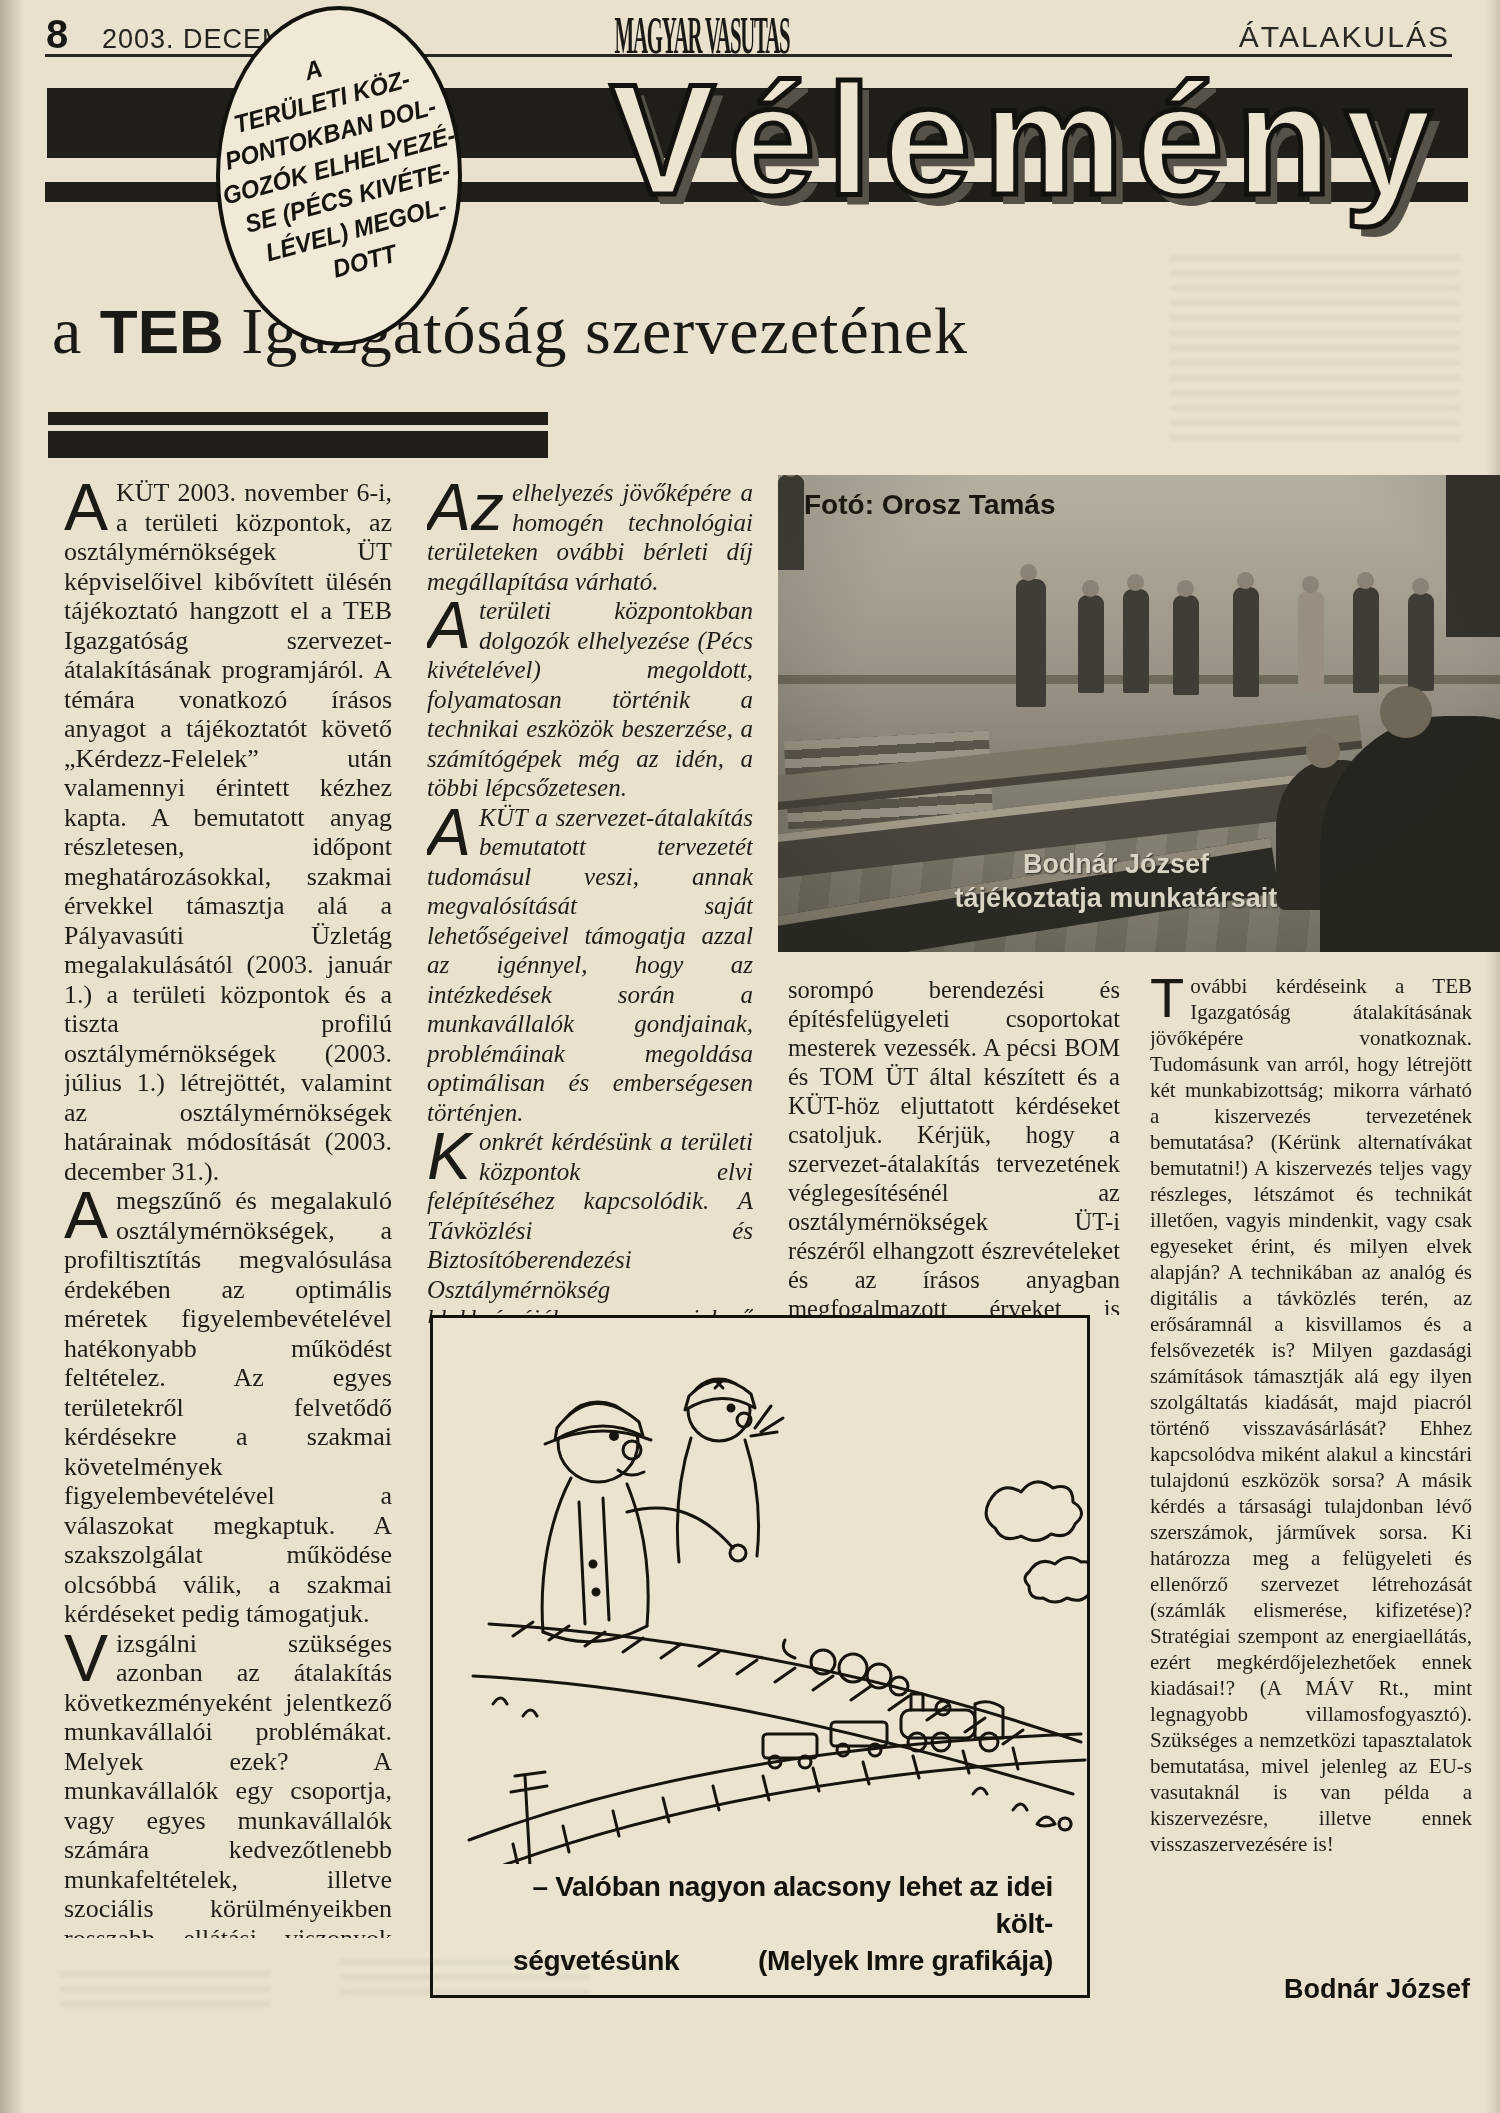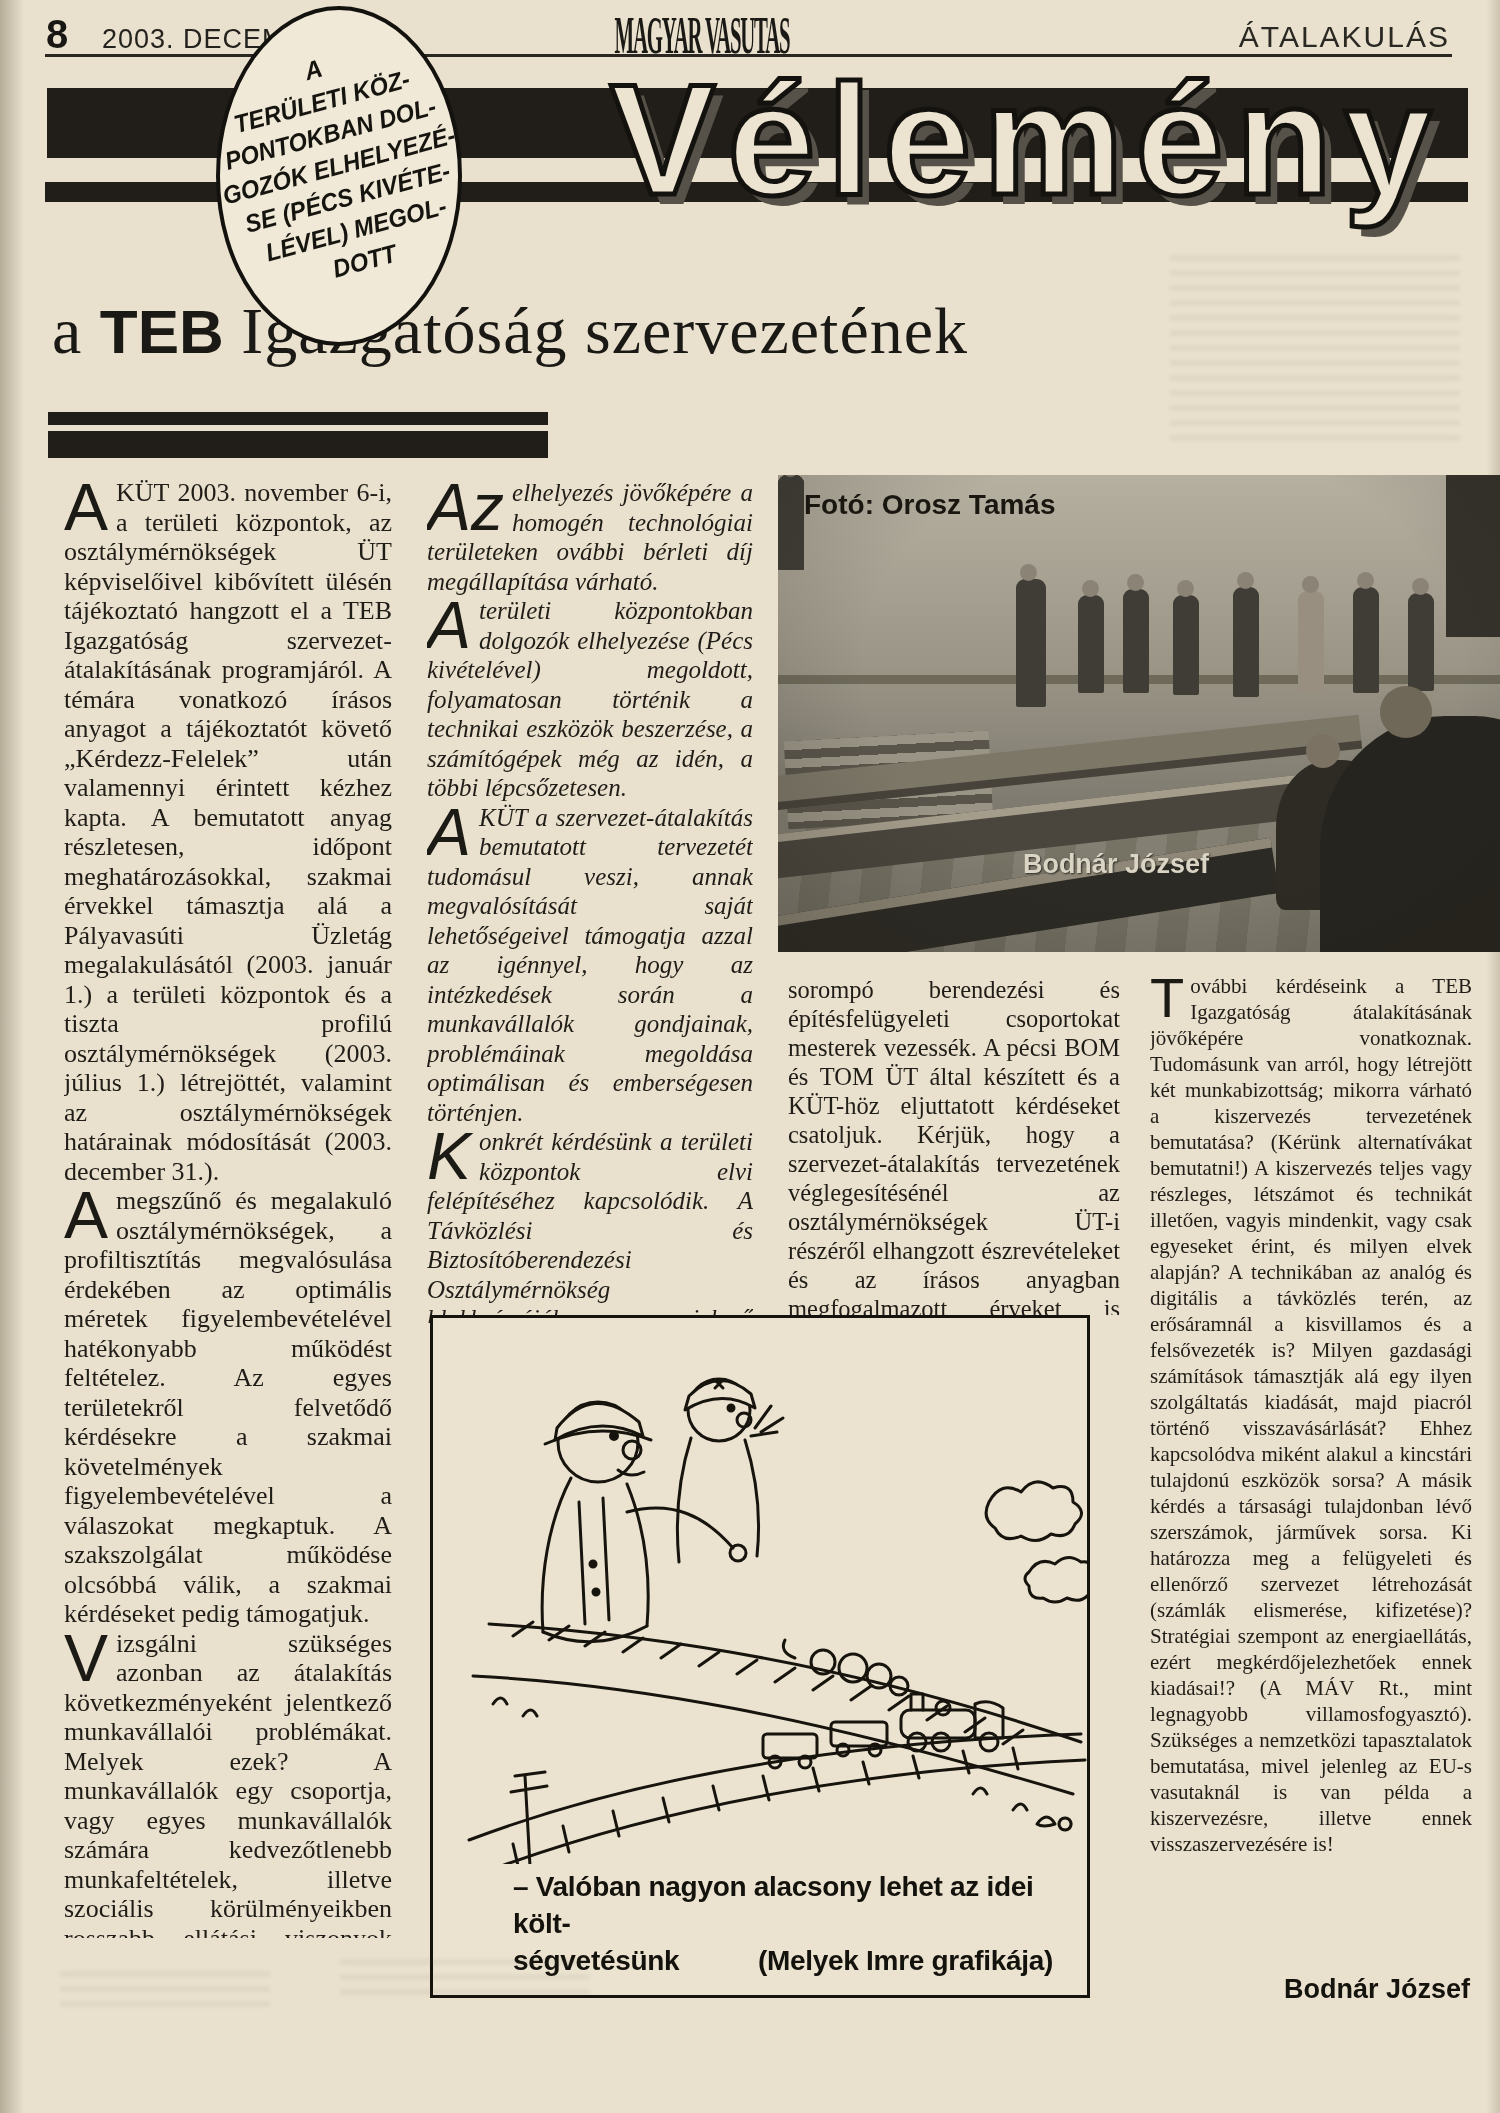"tájékoztatja munkatársait" div { html: none -> <div>tájékoztatja munkatársait</div> }
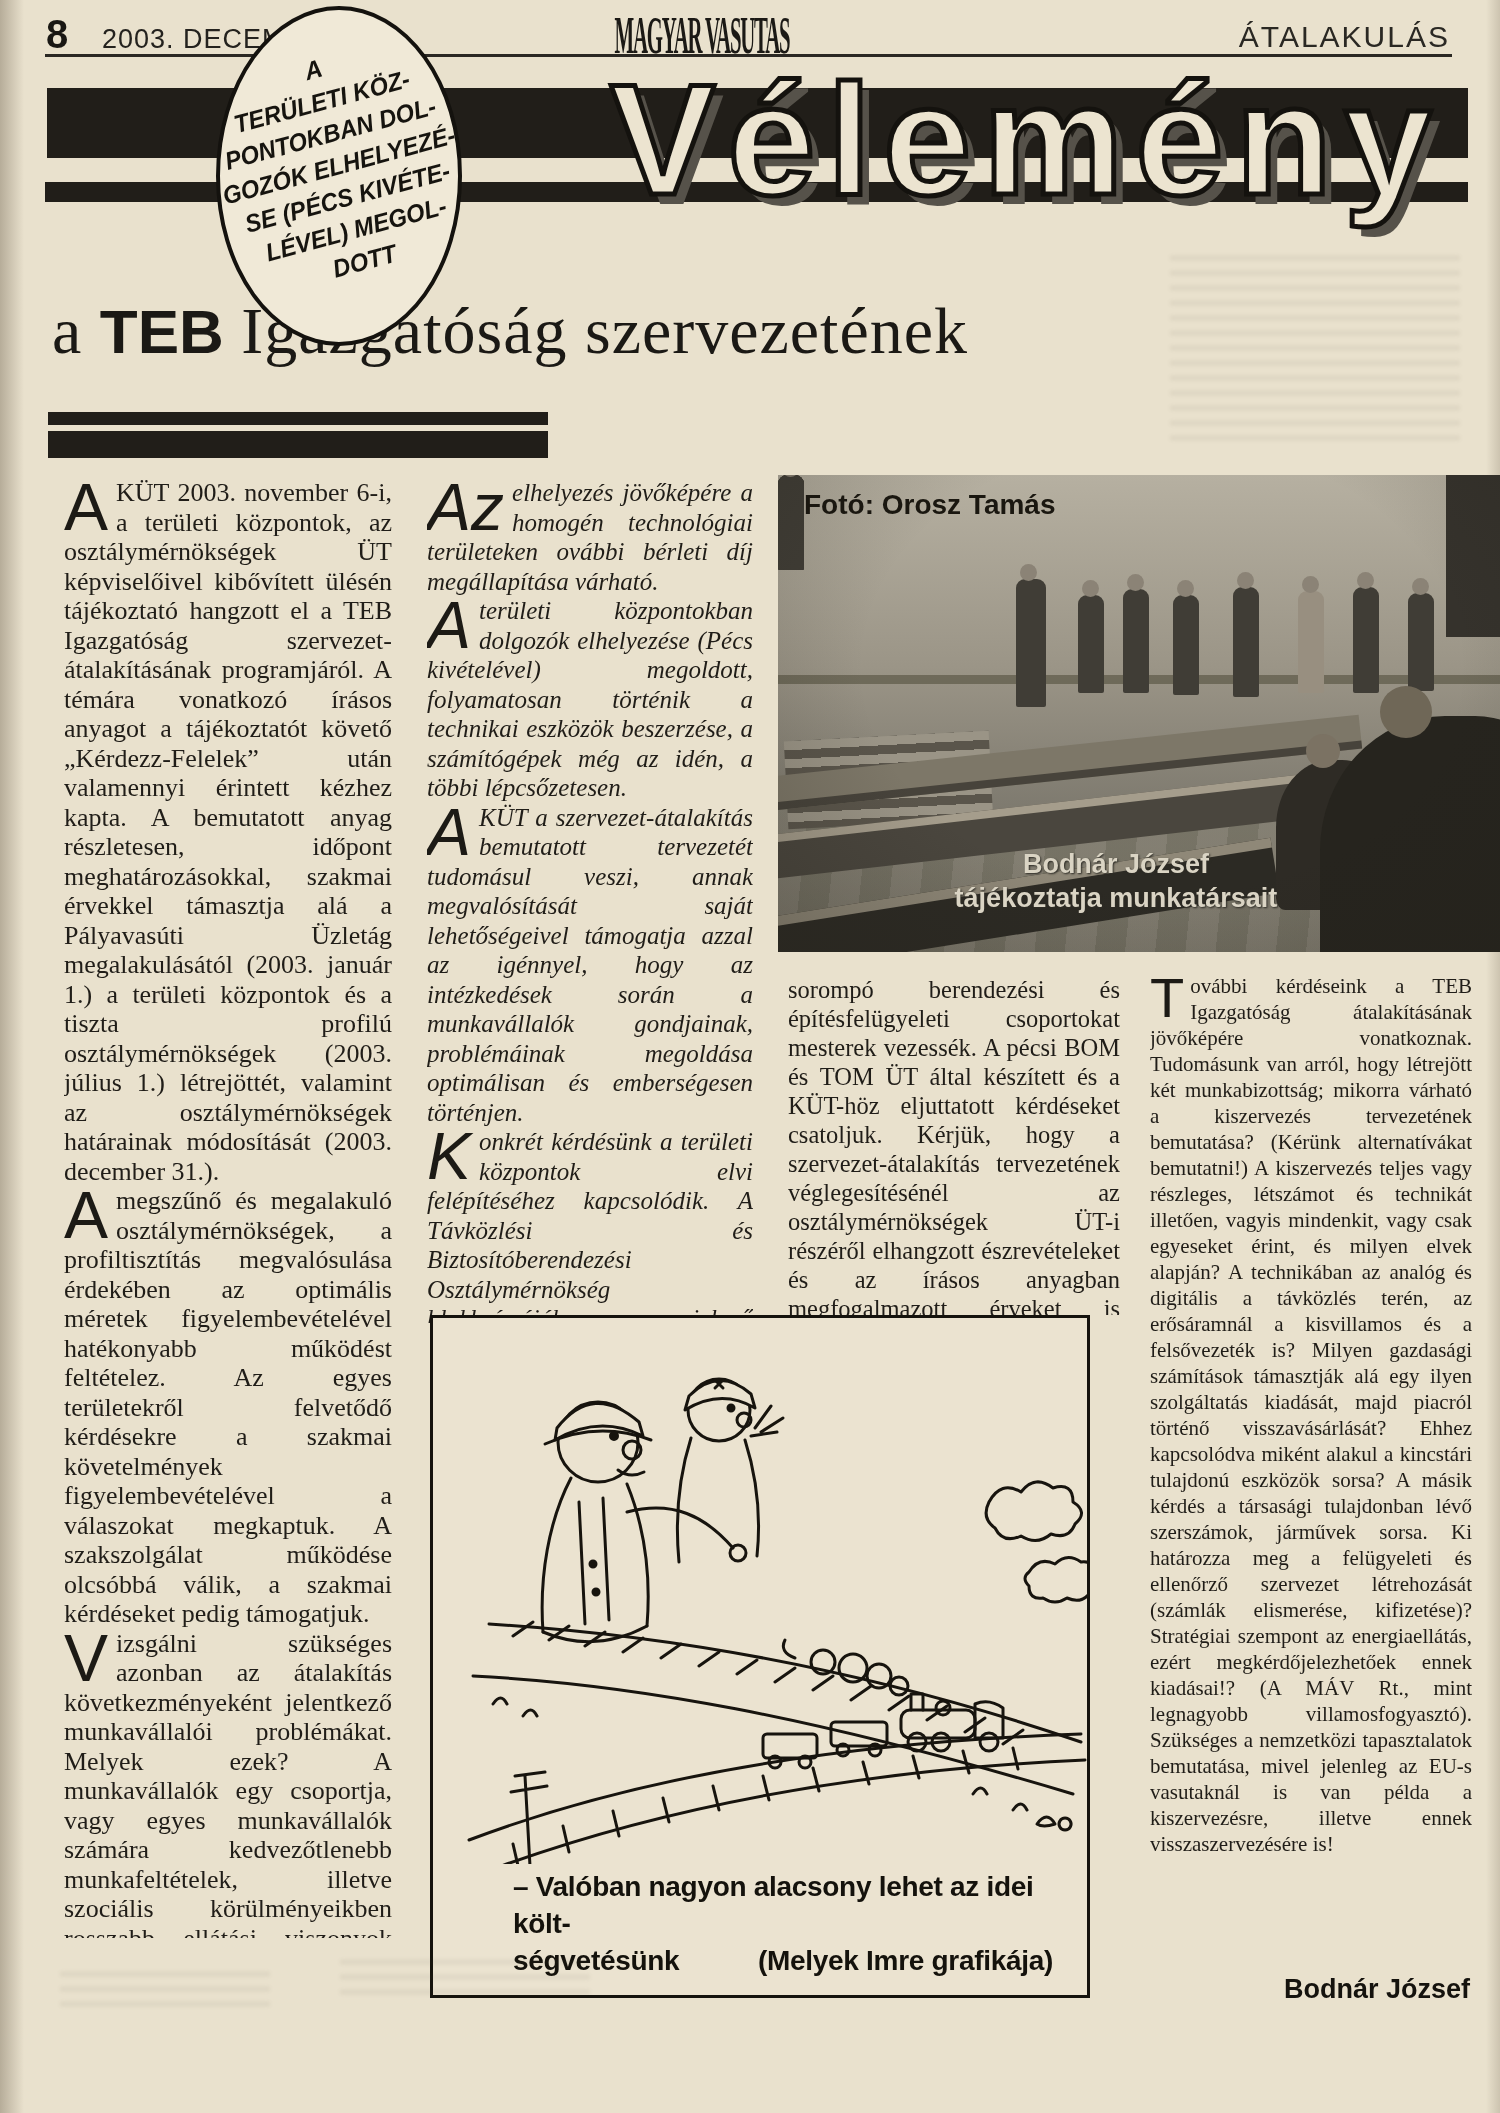"– Valóban nagyon alacsony lehet" .ct-caption .l1 { text-align: none -> right }
